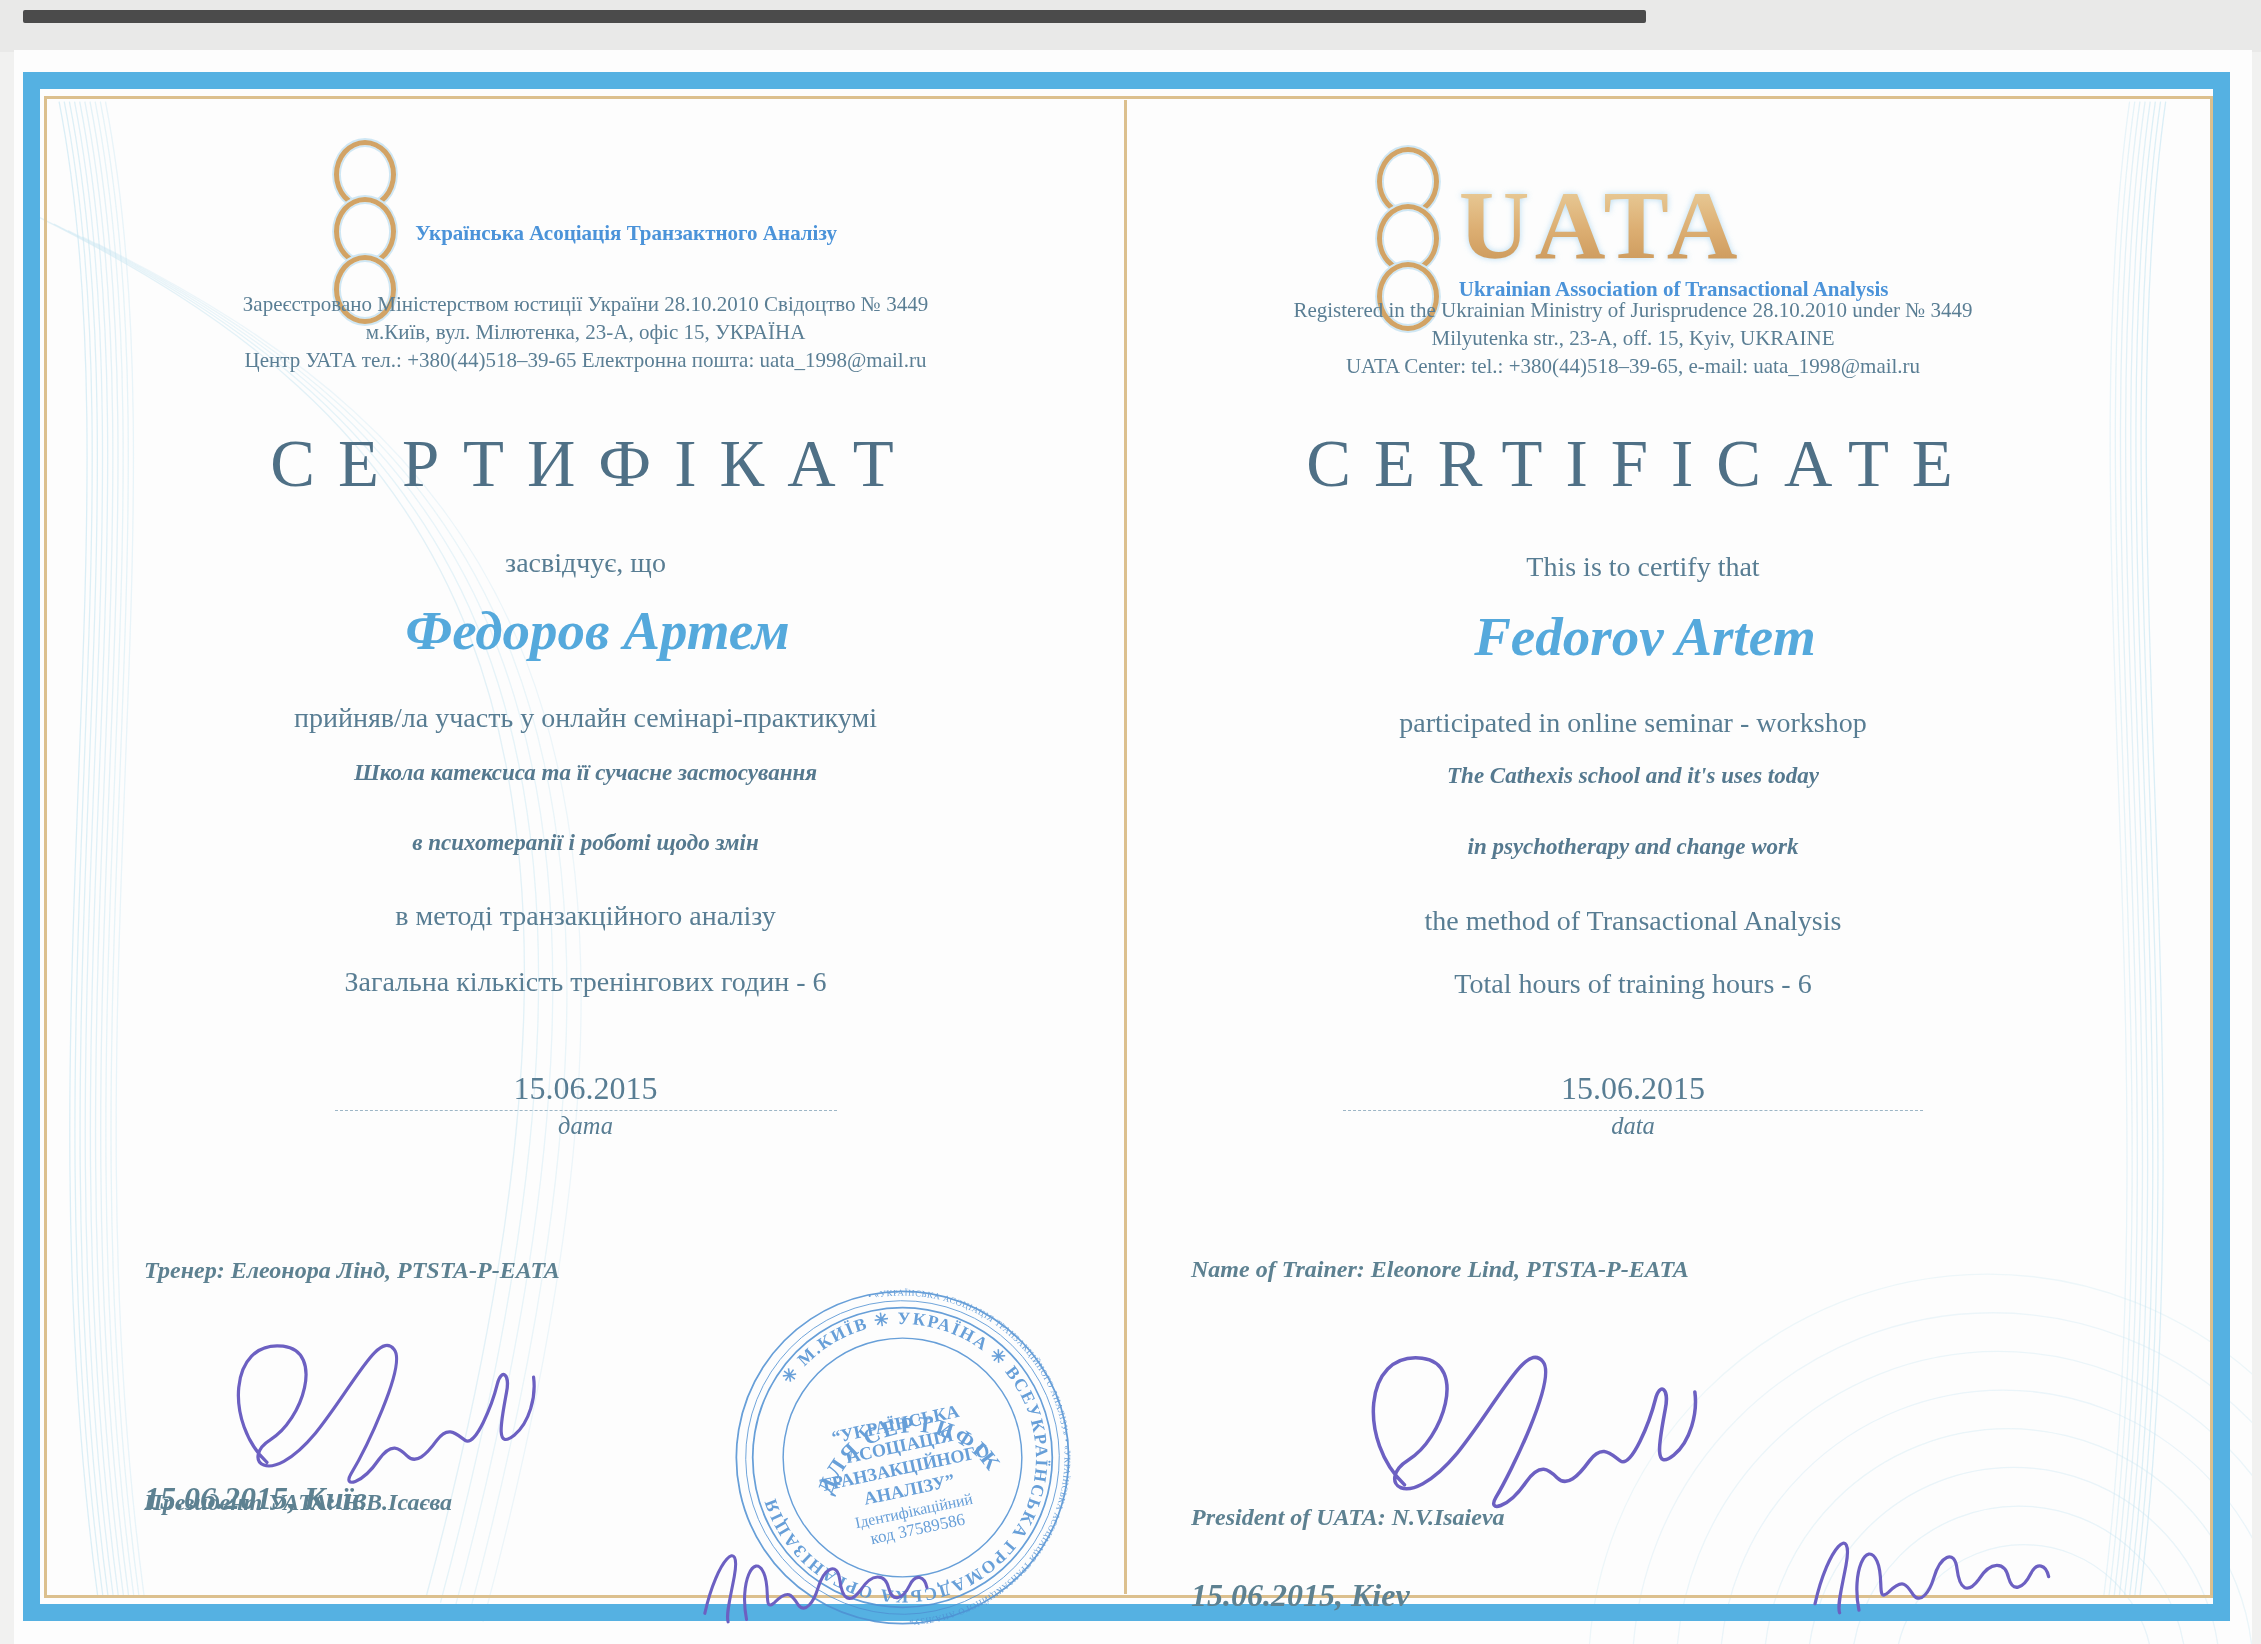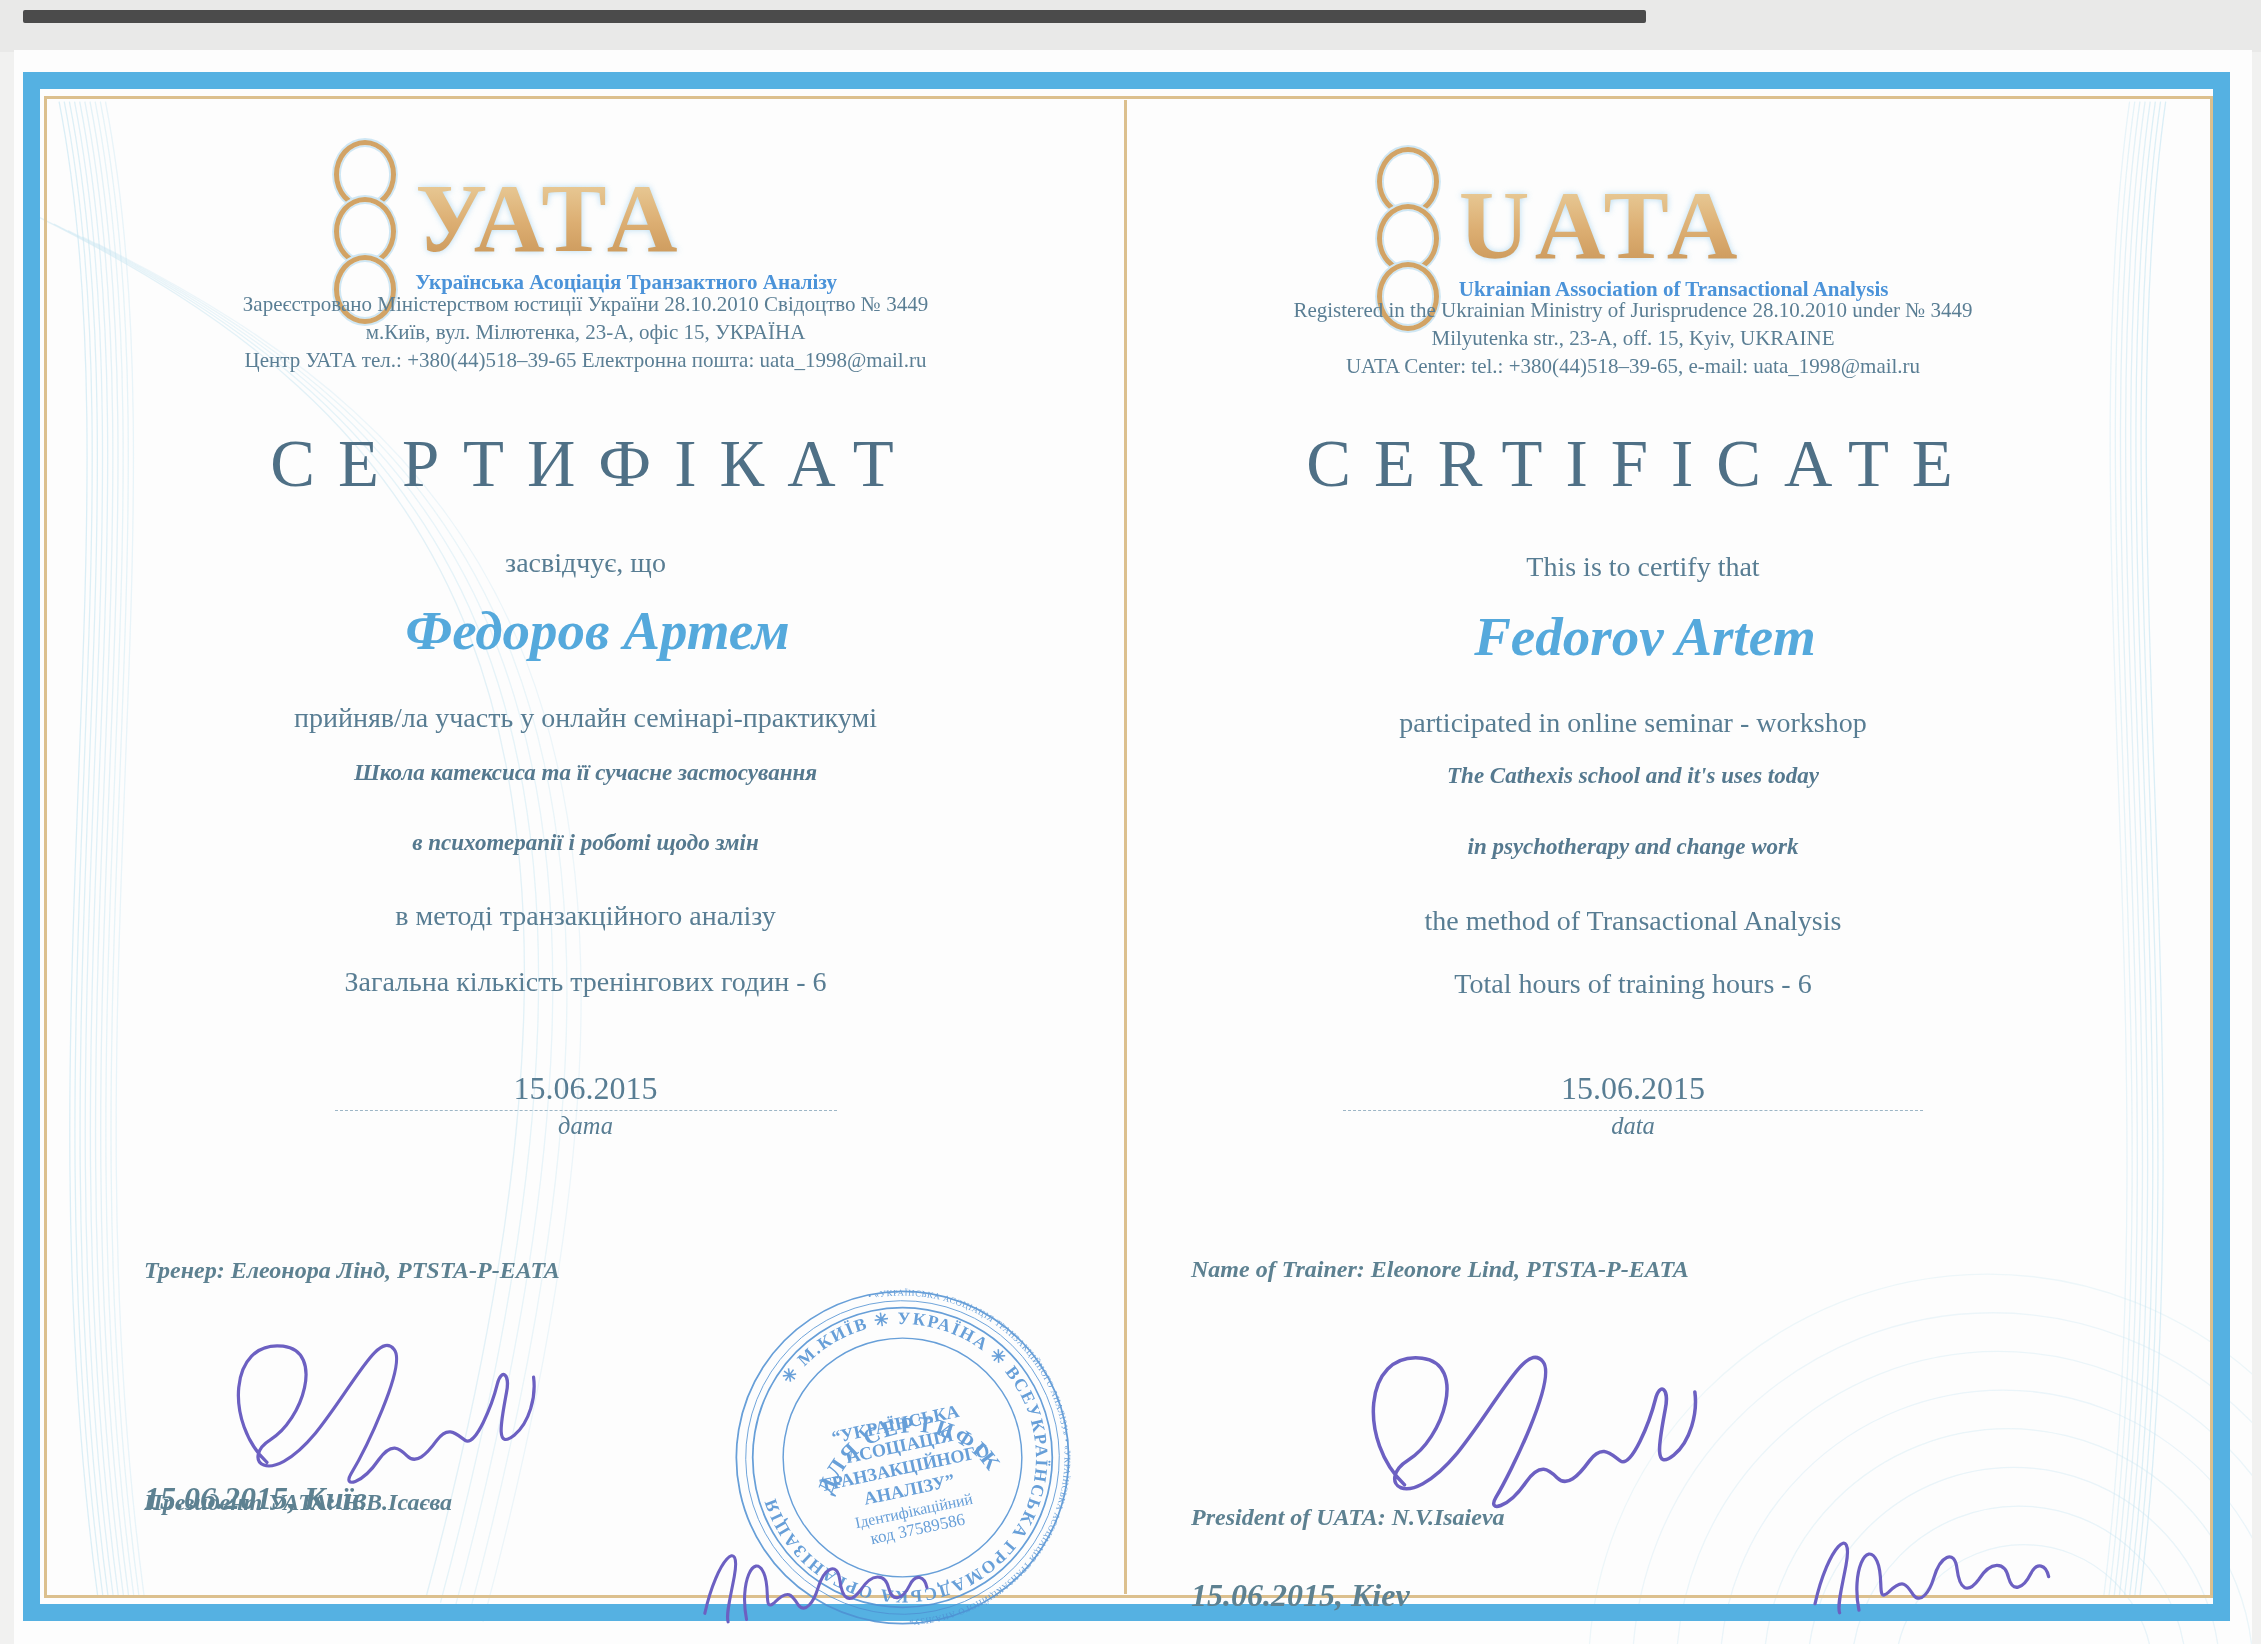"УАТА" div.acronym { html: <div>УАТА</div> -> none }
